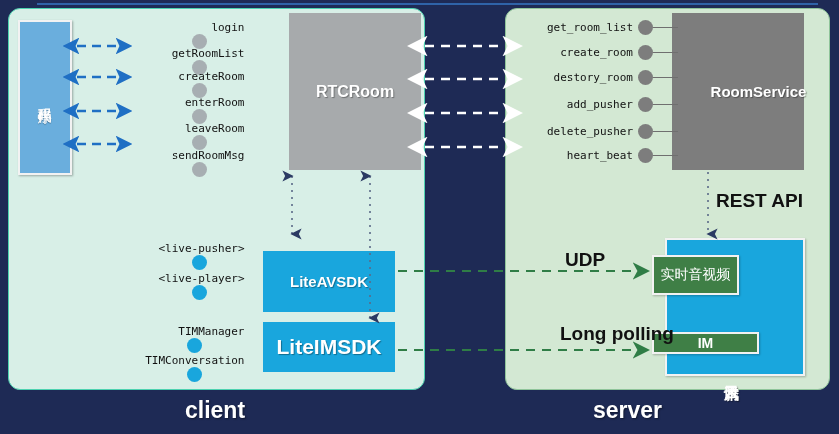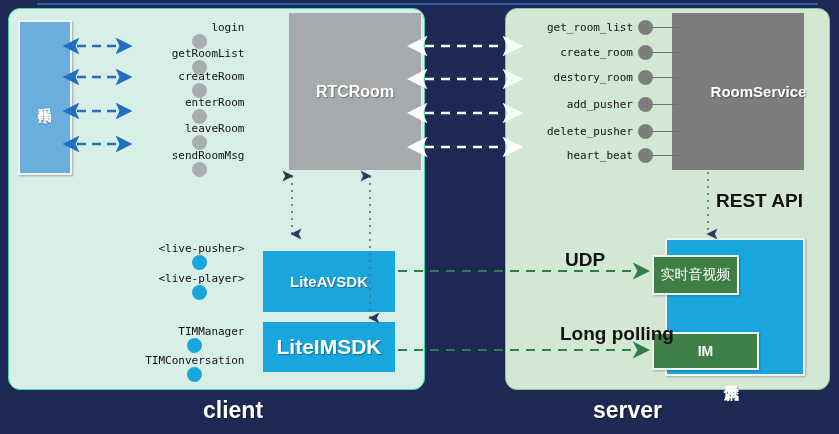"IM" #im-box { height: 38px -> 22px }
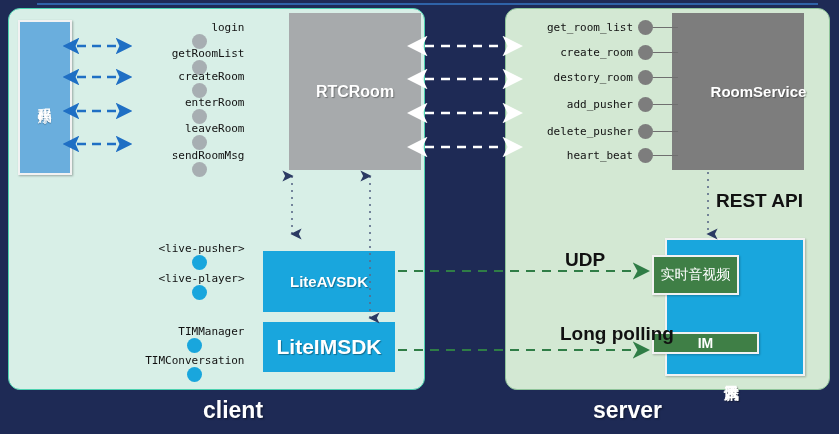"client" #client-caption { left: 203px -> 185px }
